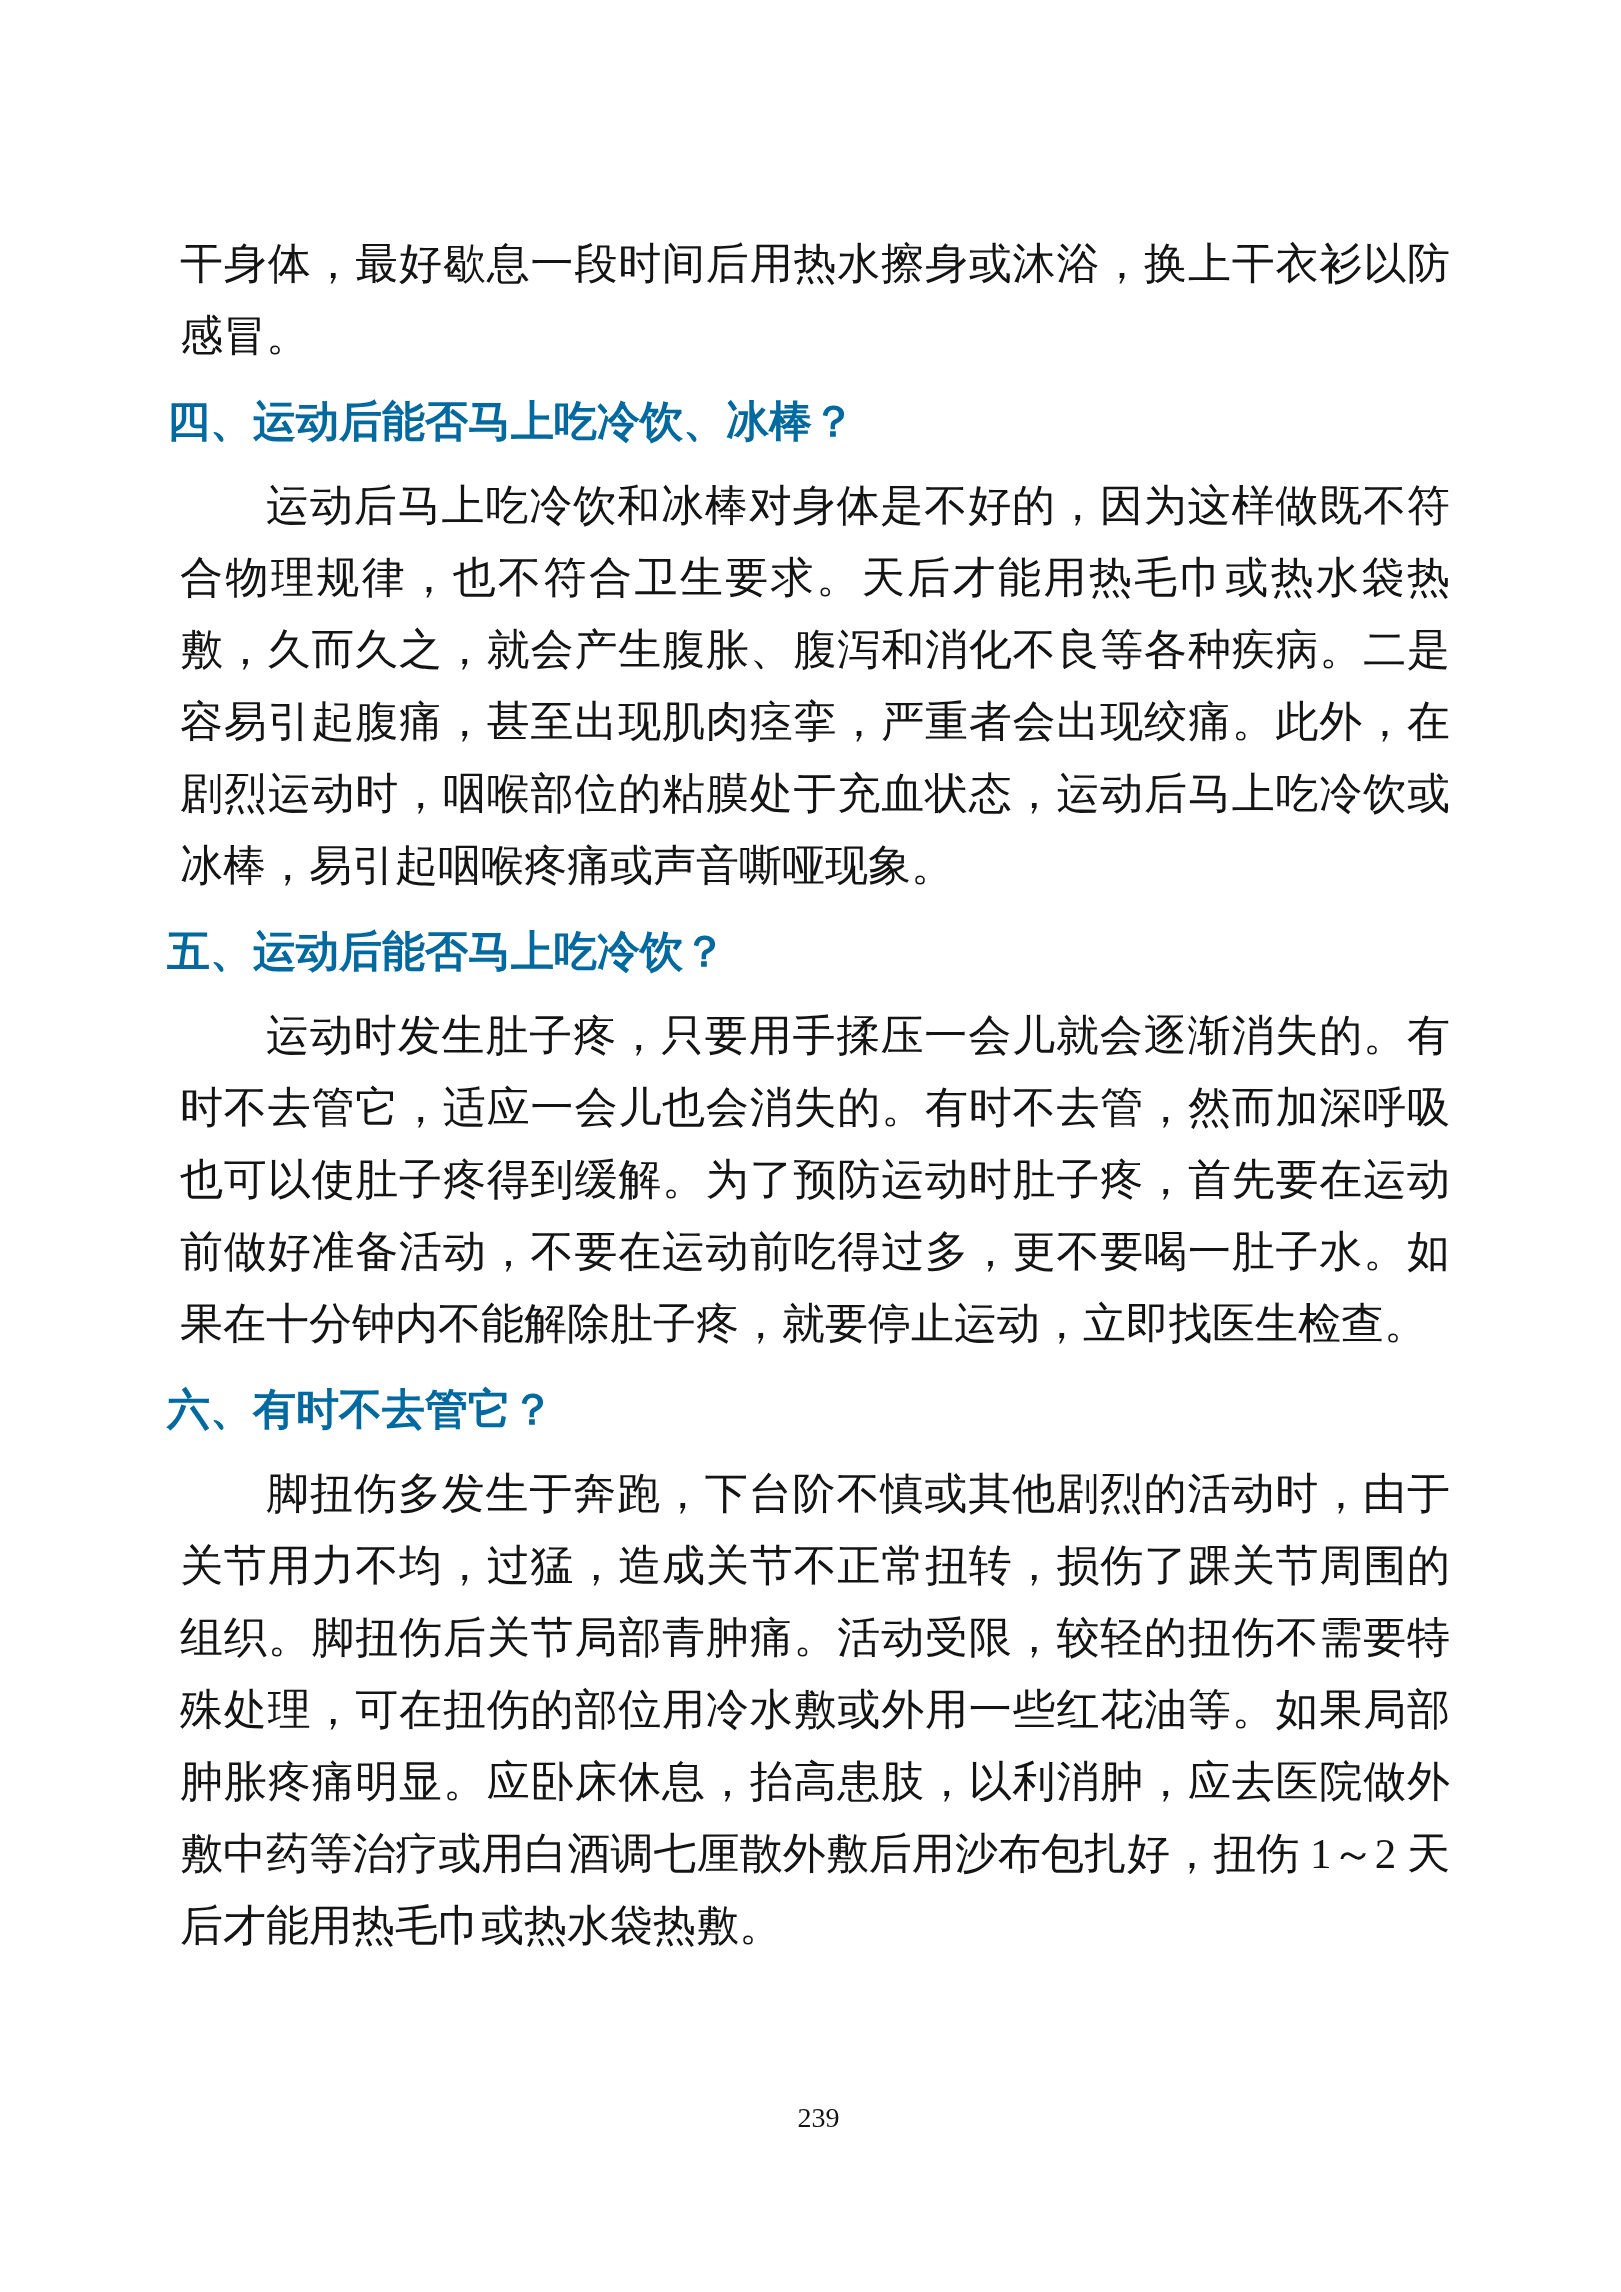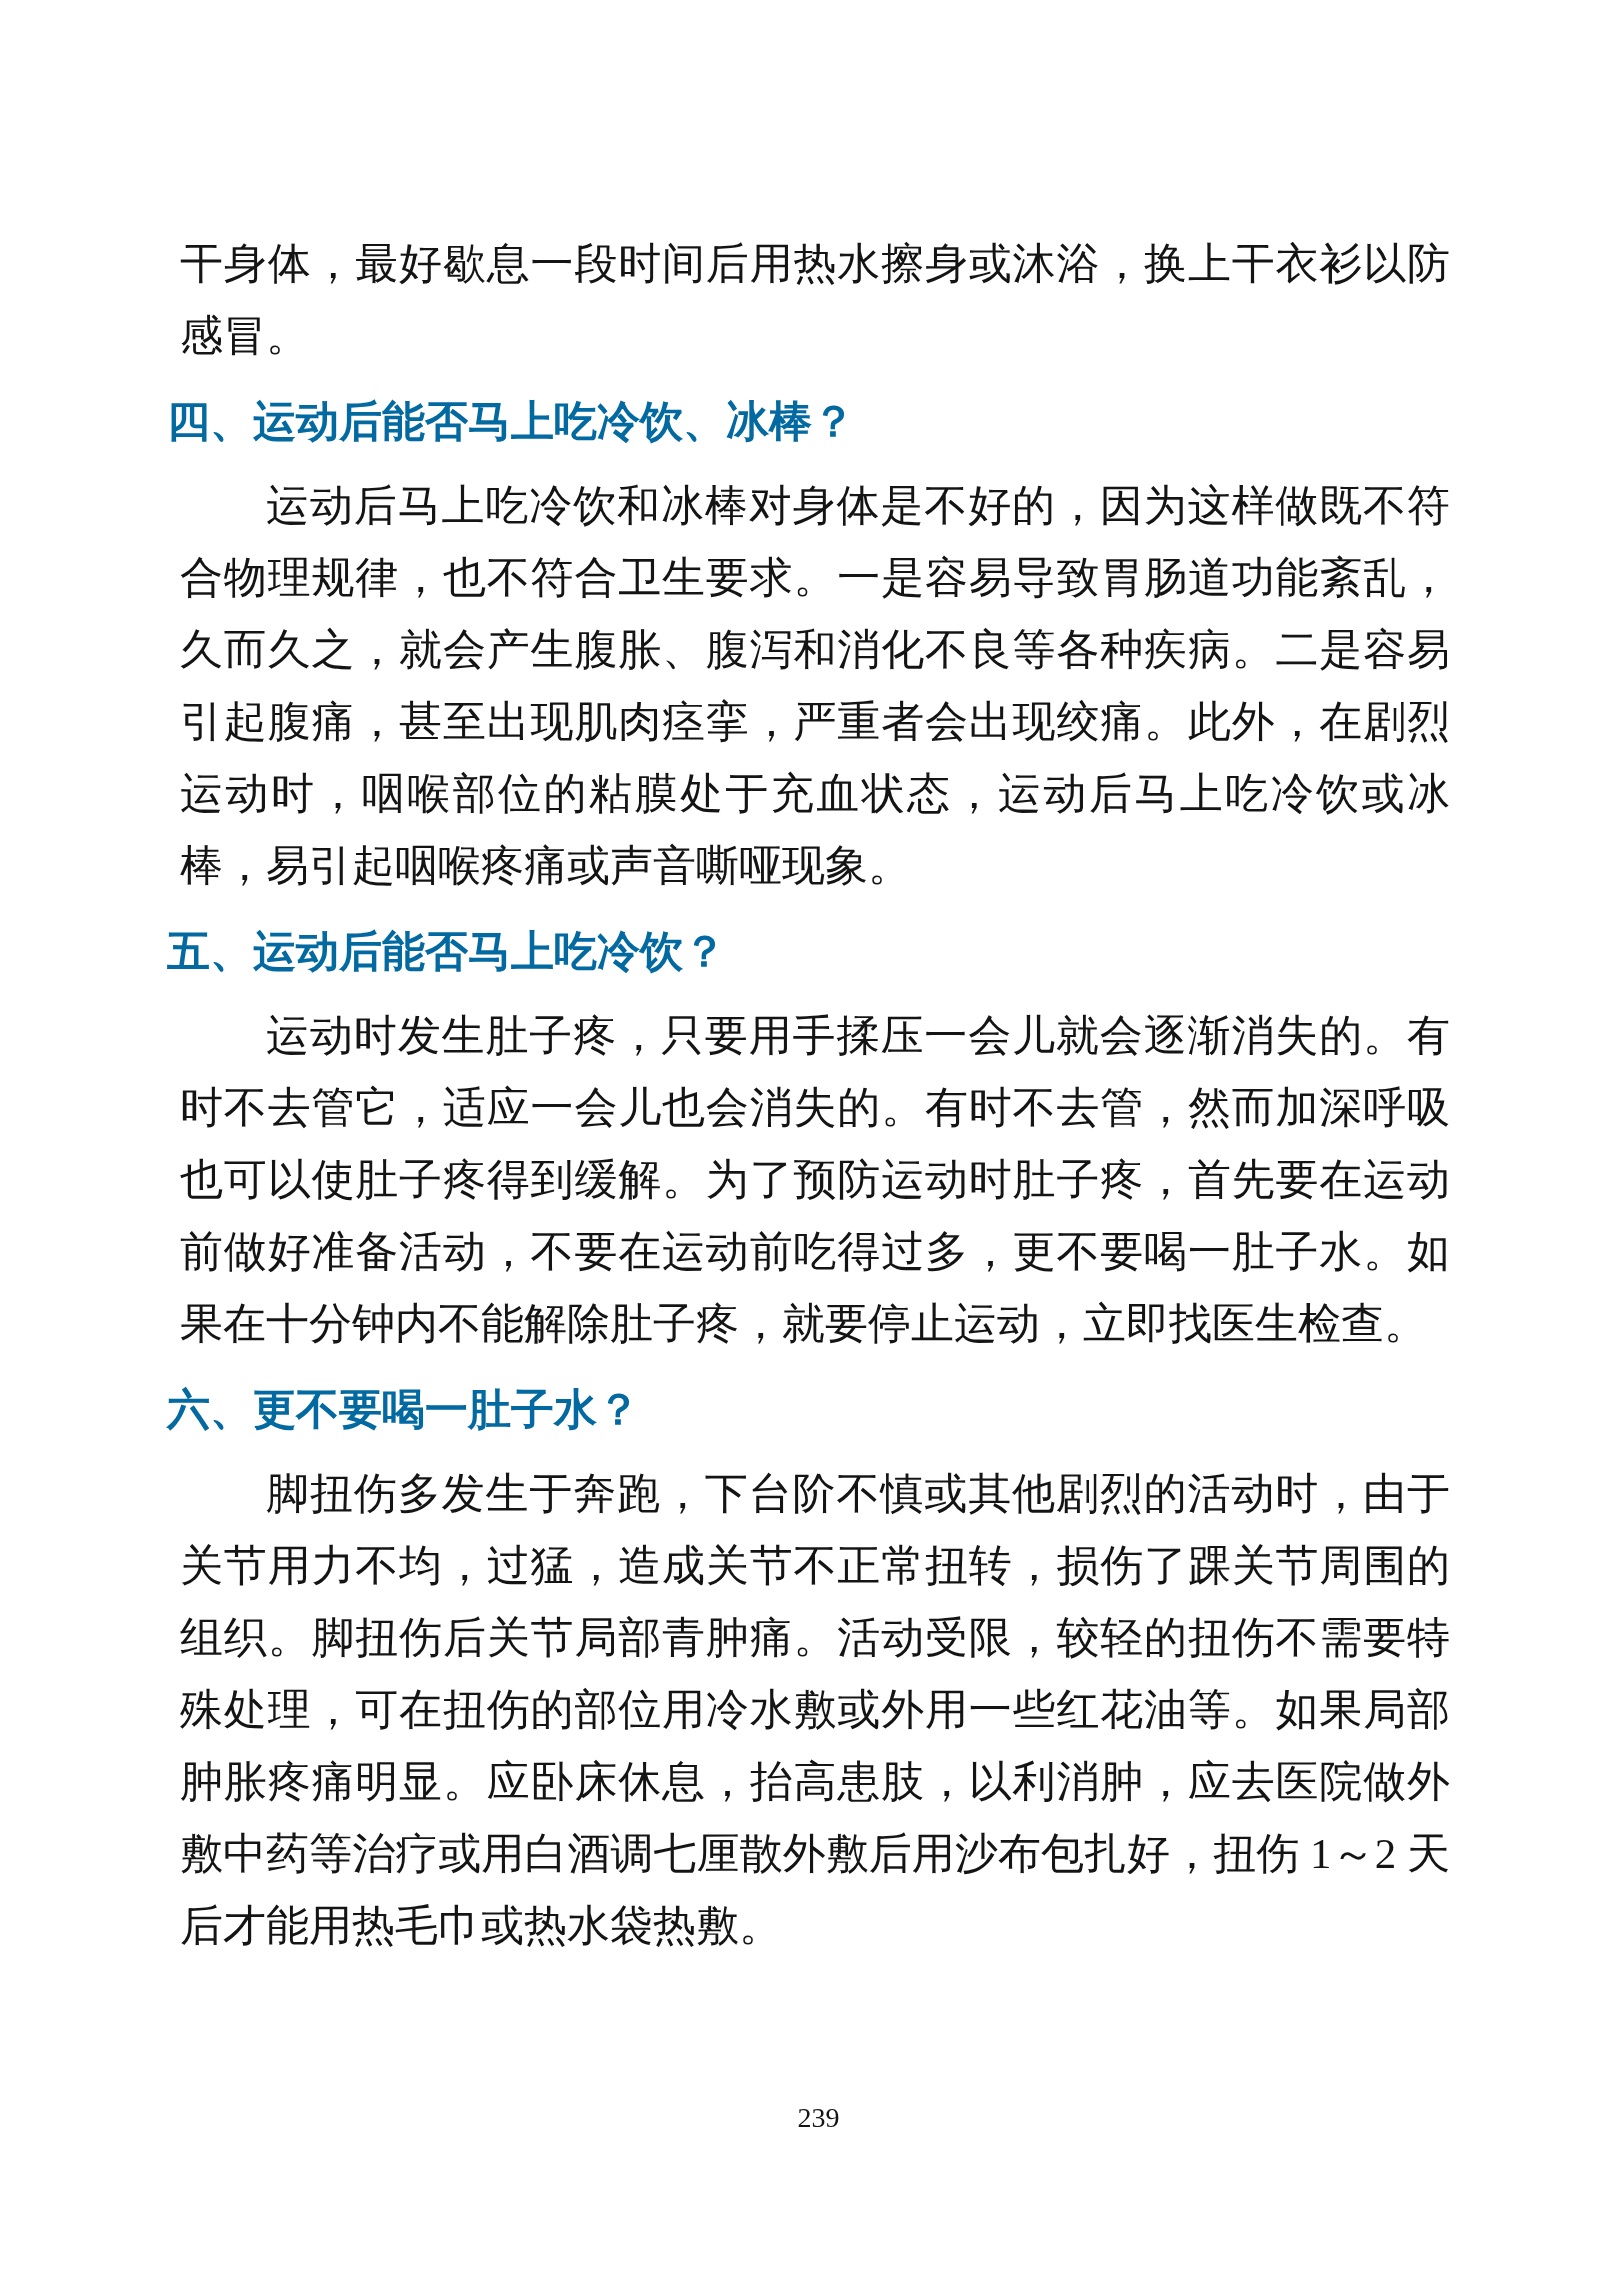"运动后马上吃冷饮和冰棒对身体是不好的，因为这样做既不符合物理规律，也不符合卫生要" p.body { text: 一是容易导致胃肠道功能紊乱 -> 天后才能用热毛巾或热水袋热敷 }
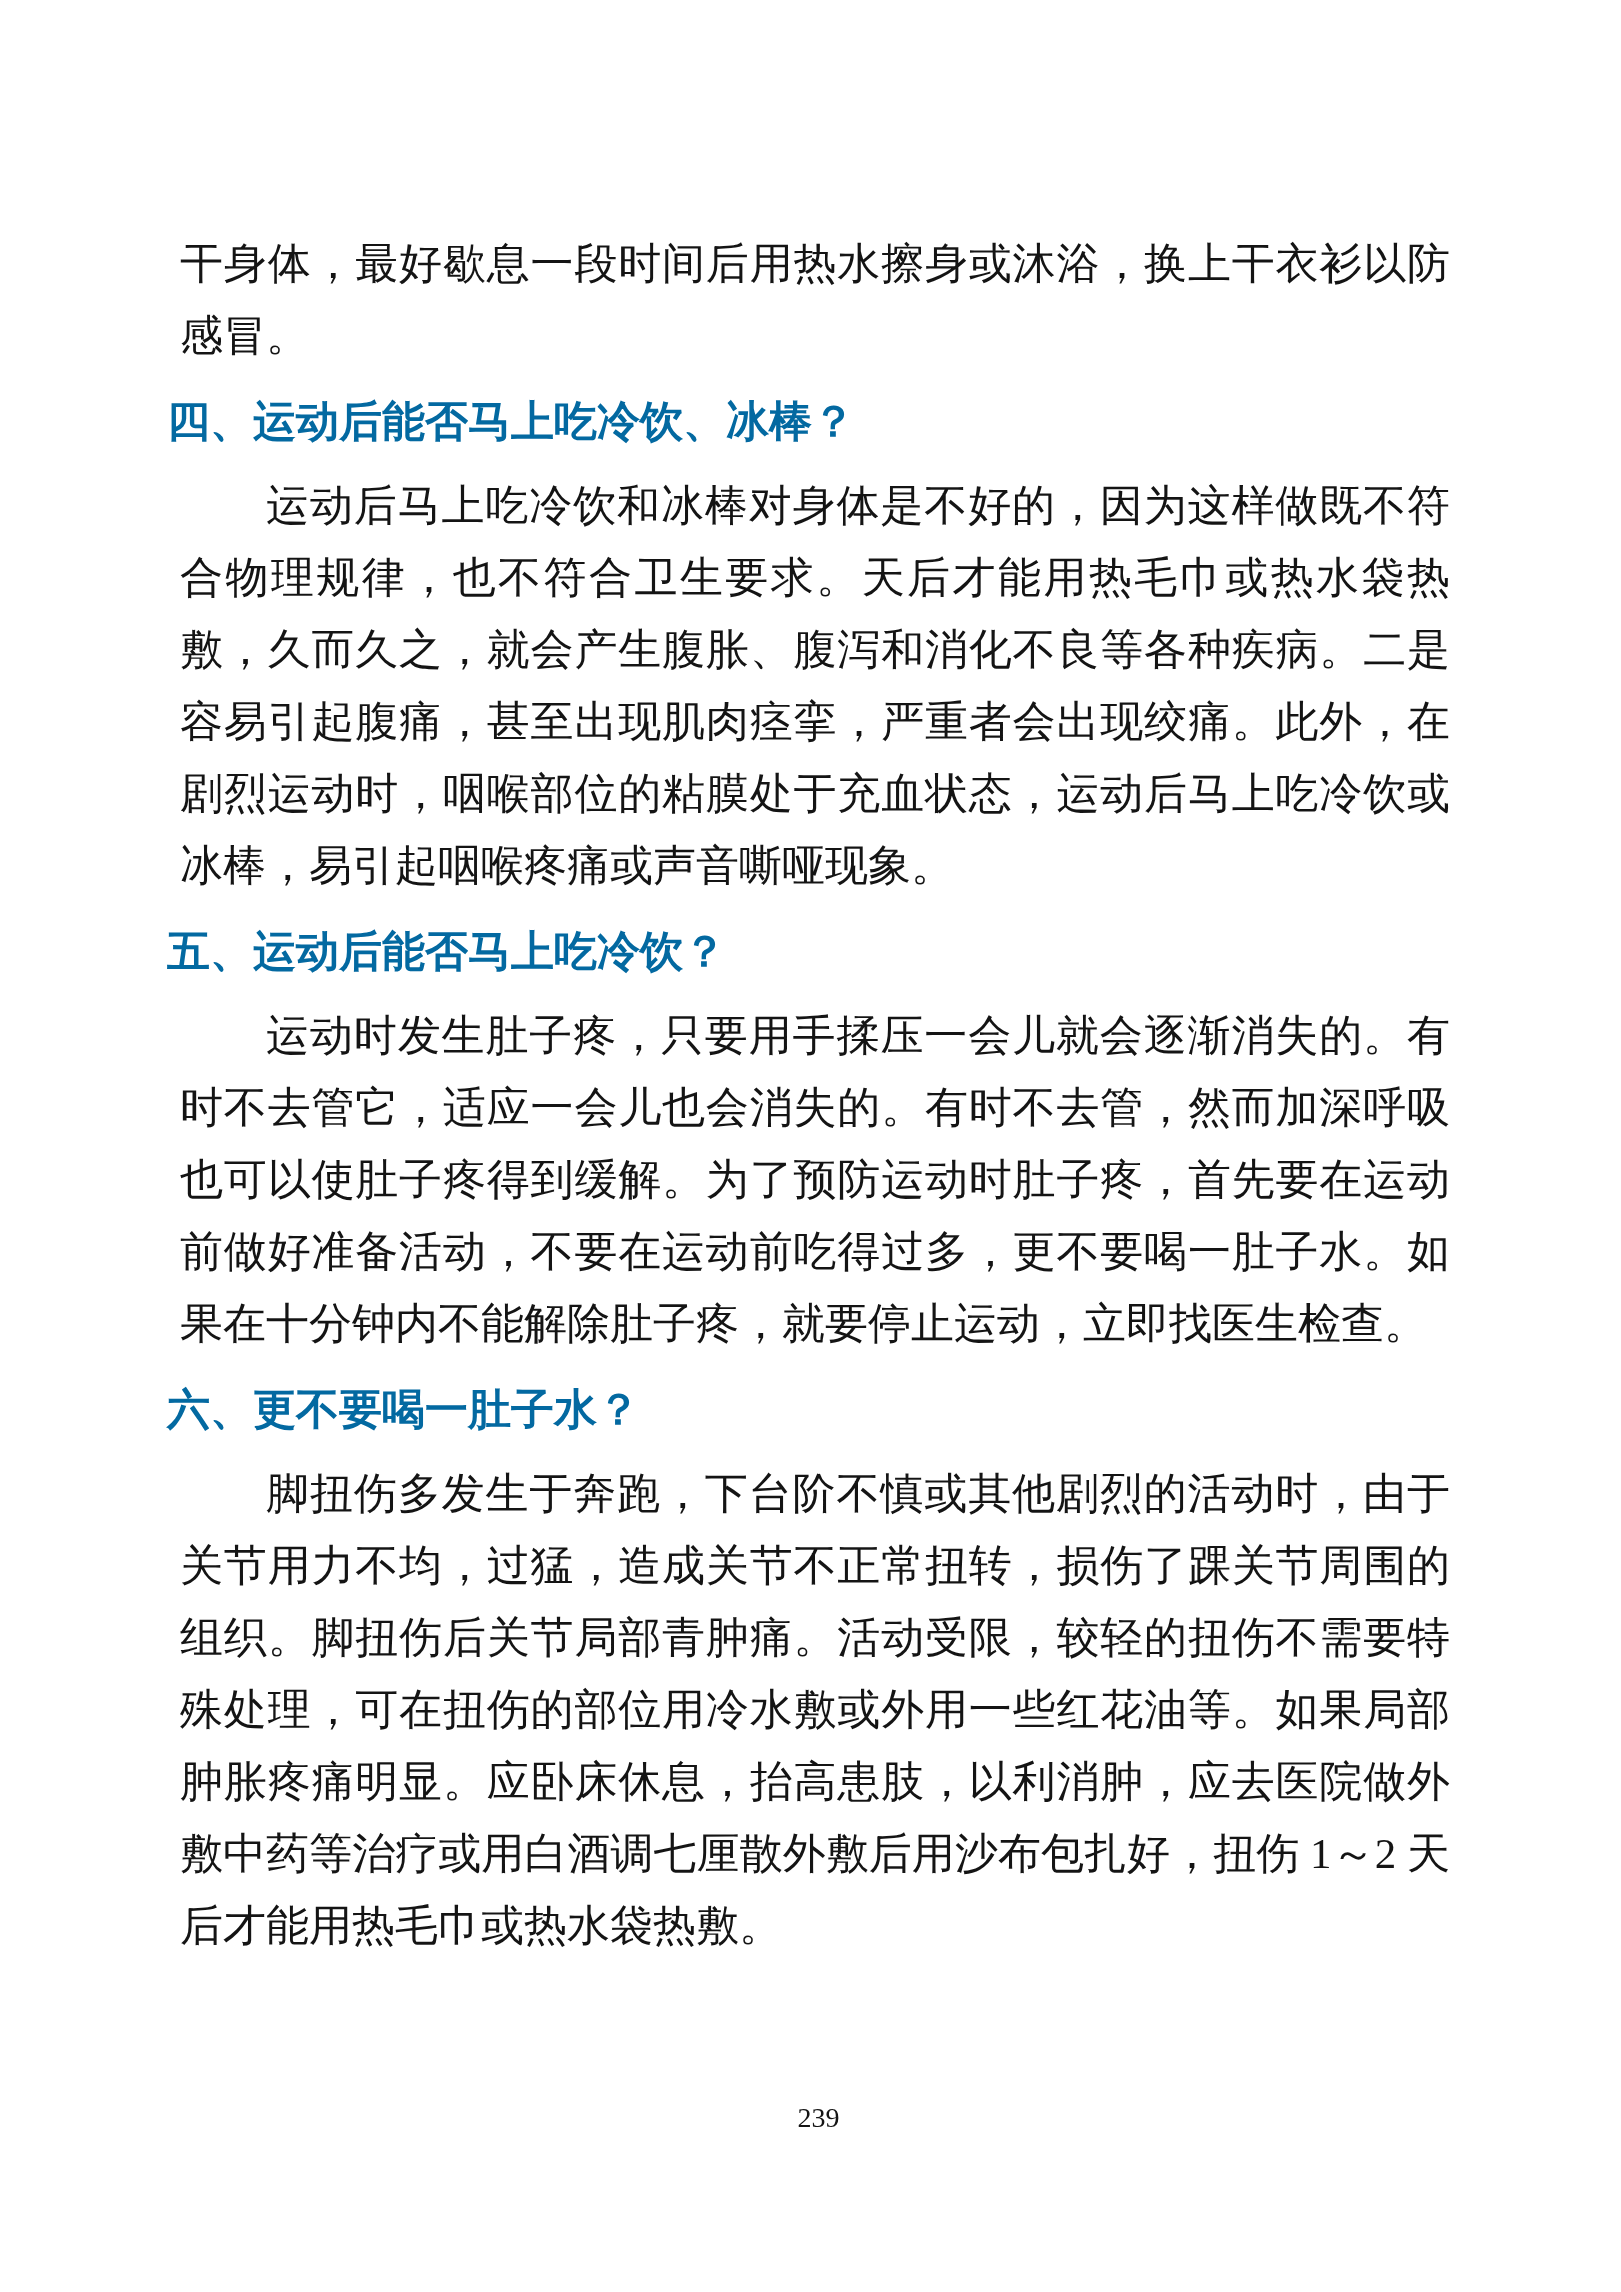"六、更不要喝一肚子水？" h2.section-heading { text: 更不要喝一肚子水 -> 有时不去管它 }
